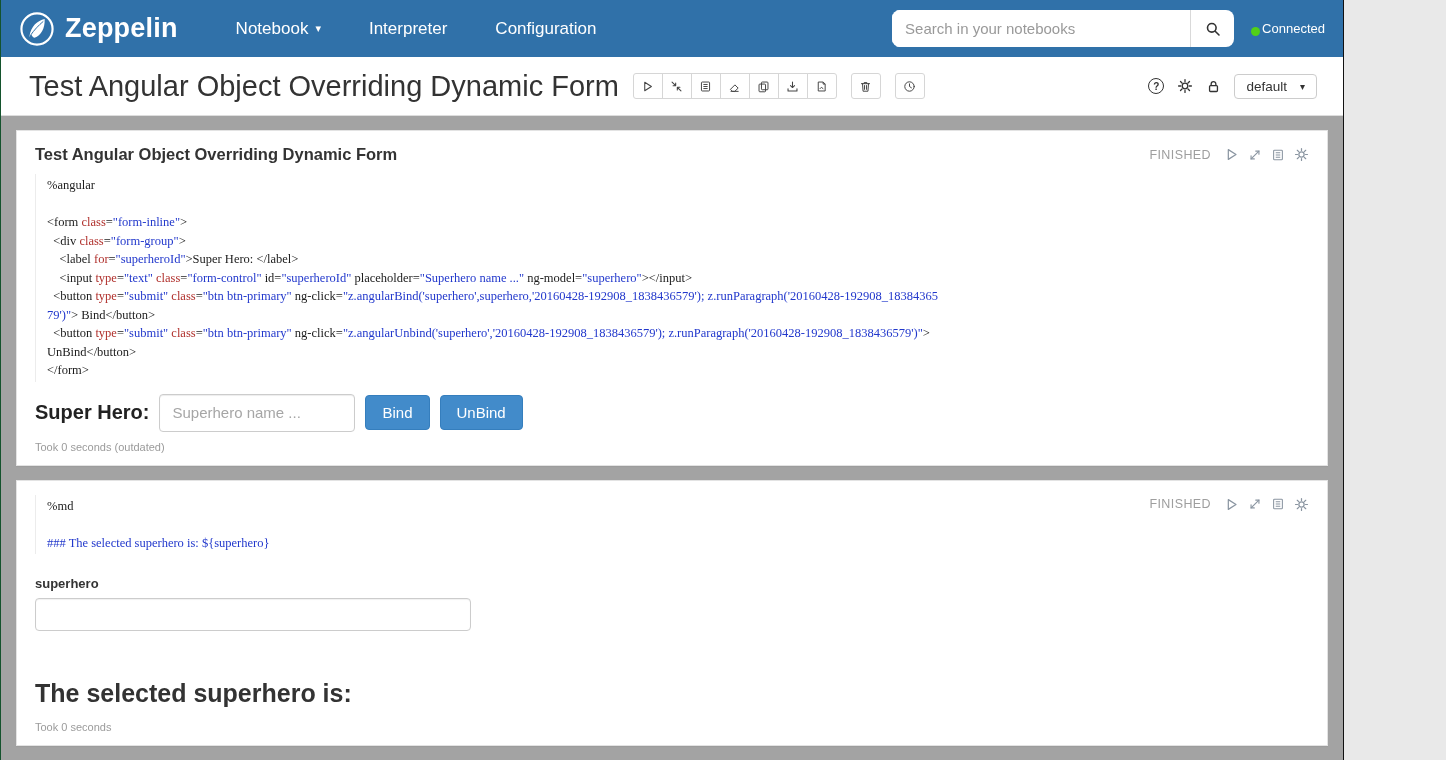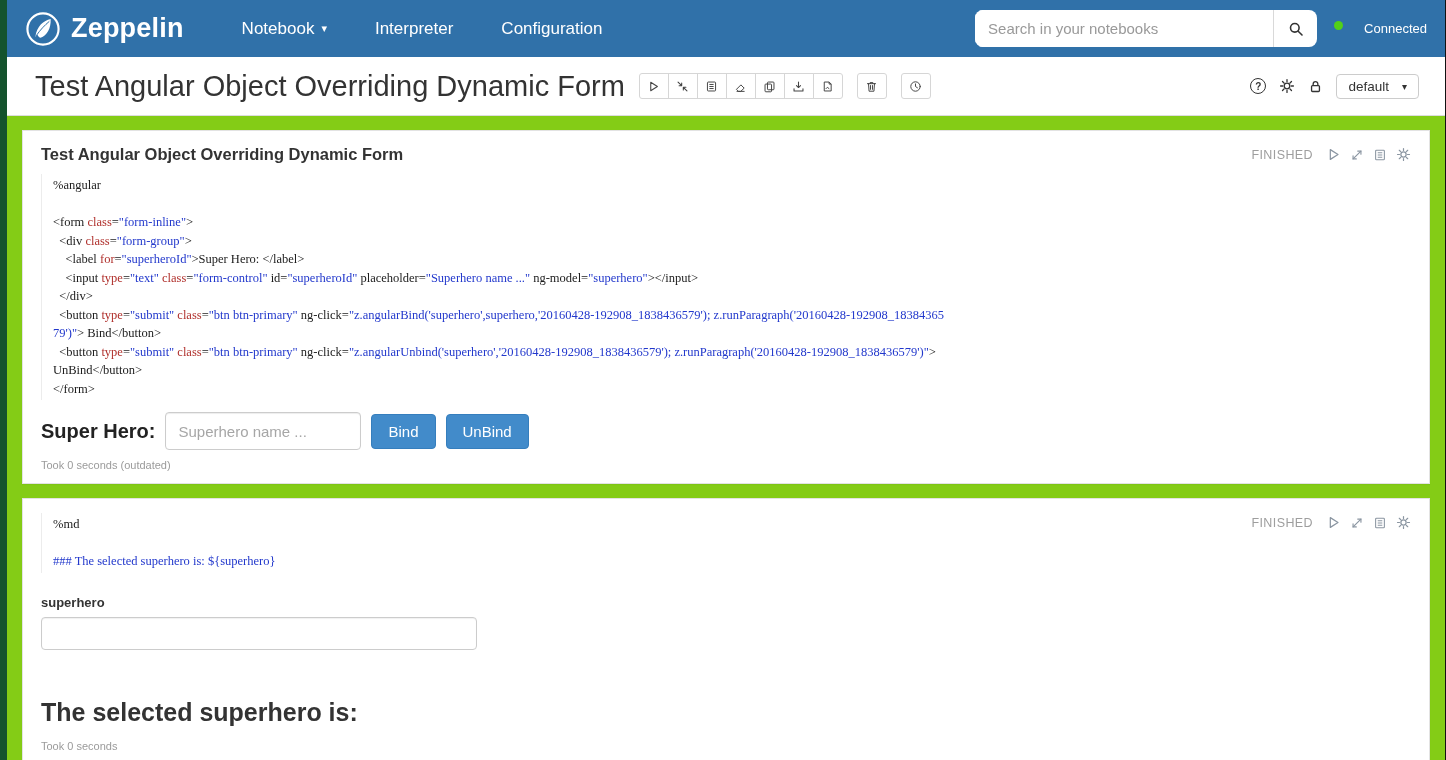"Zeppelin" .screen { background: #84cc16 -> #a3a3a3; border-left: 7px solid #14532d -> 1px solid #14532d; width: 1446px -> 1344px }
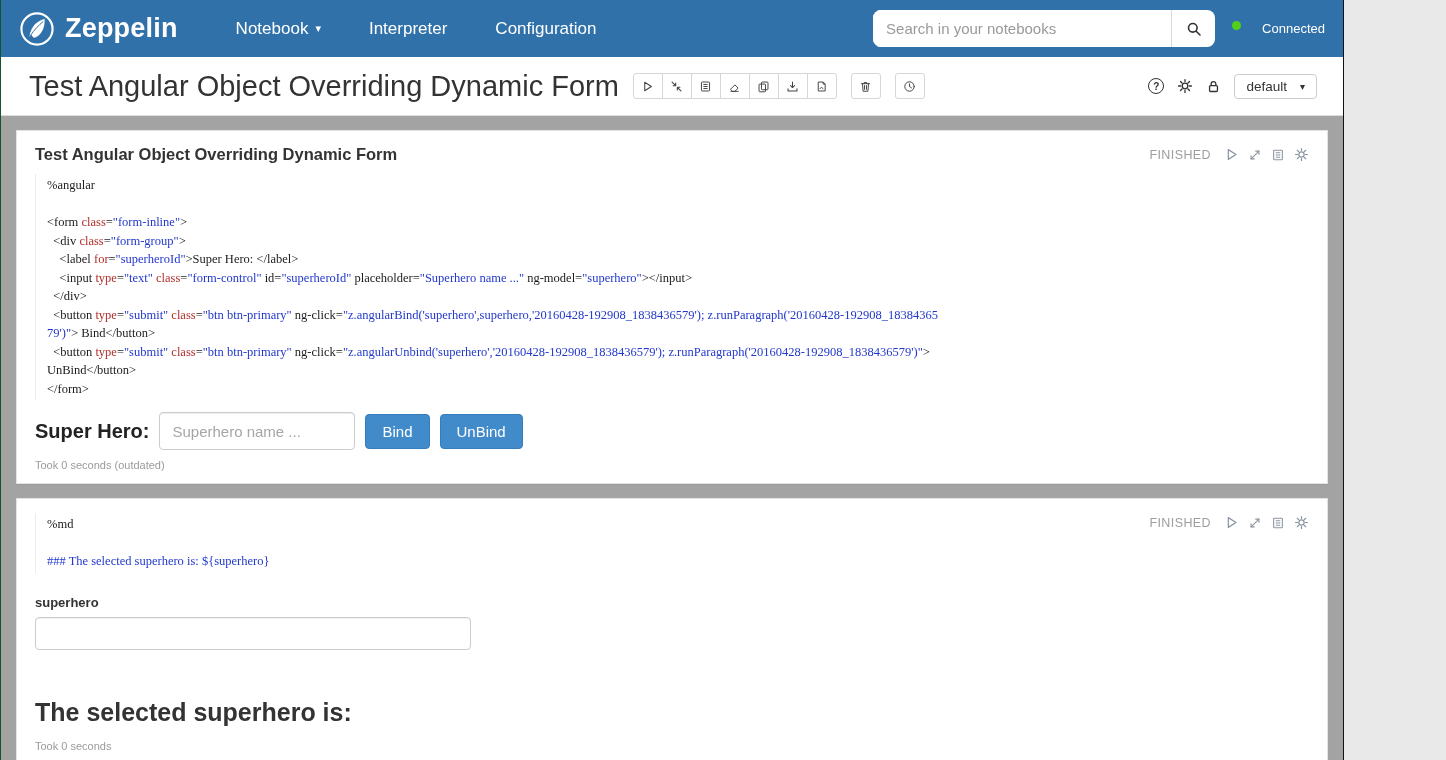"Connected" .connection { align-items: flex-start -> flex-end; gap: 21px -> 2px }
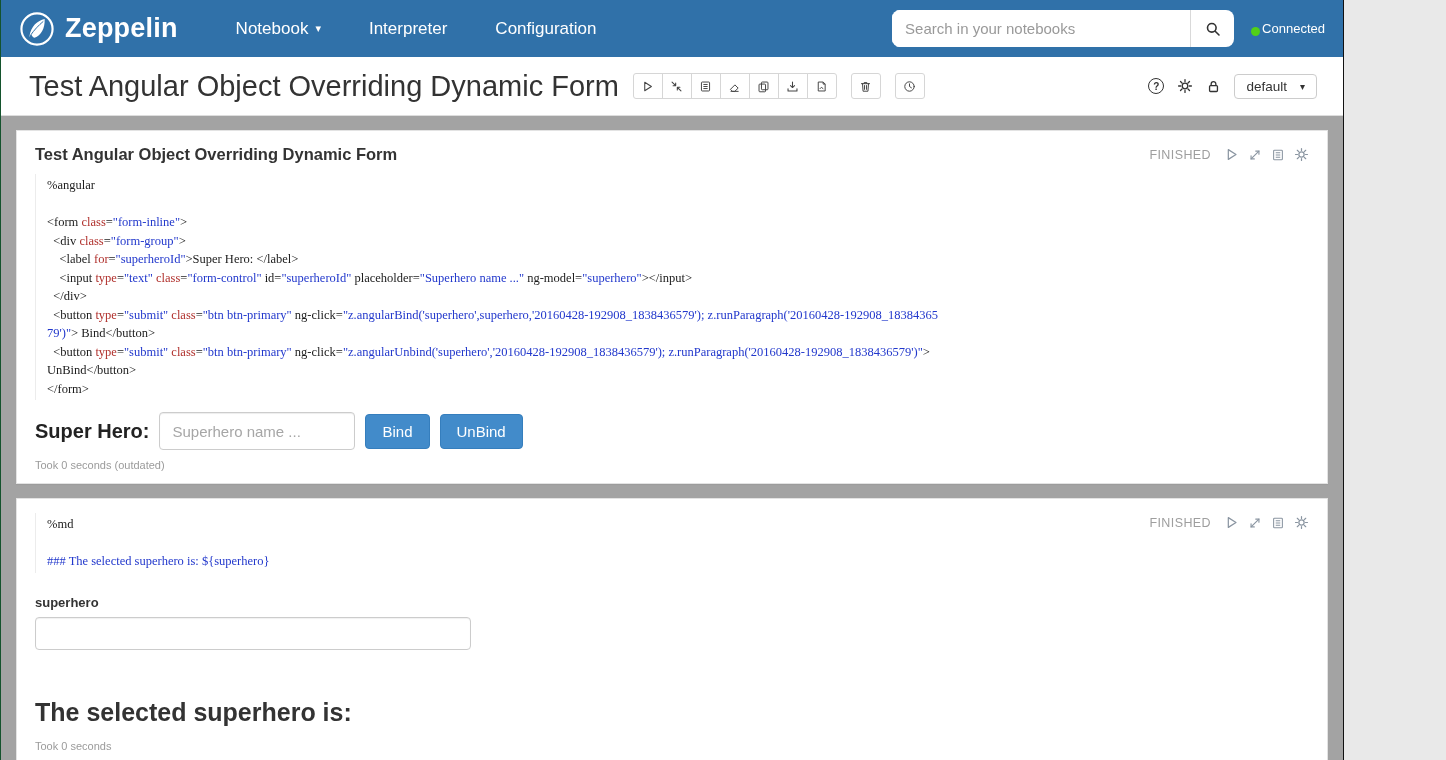"</div>" div.code-line { html: <div><span> &lt;/div&gt;</span></div> -> none }
